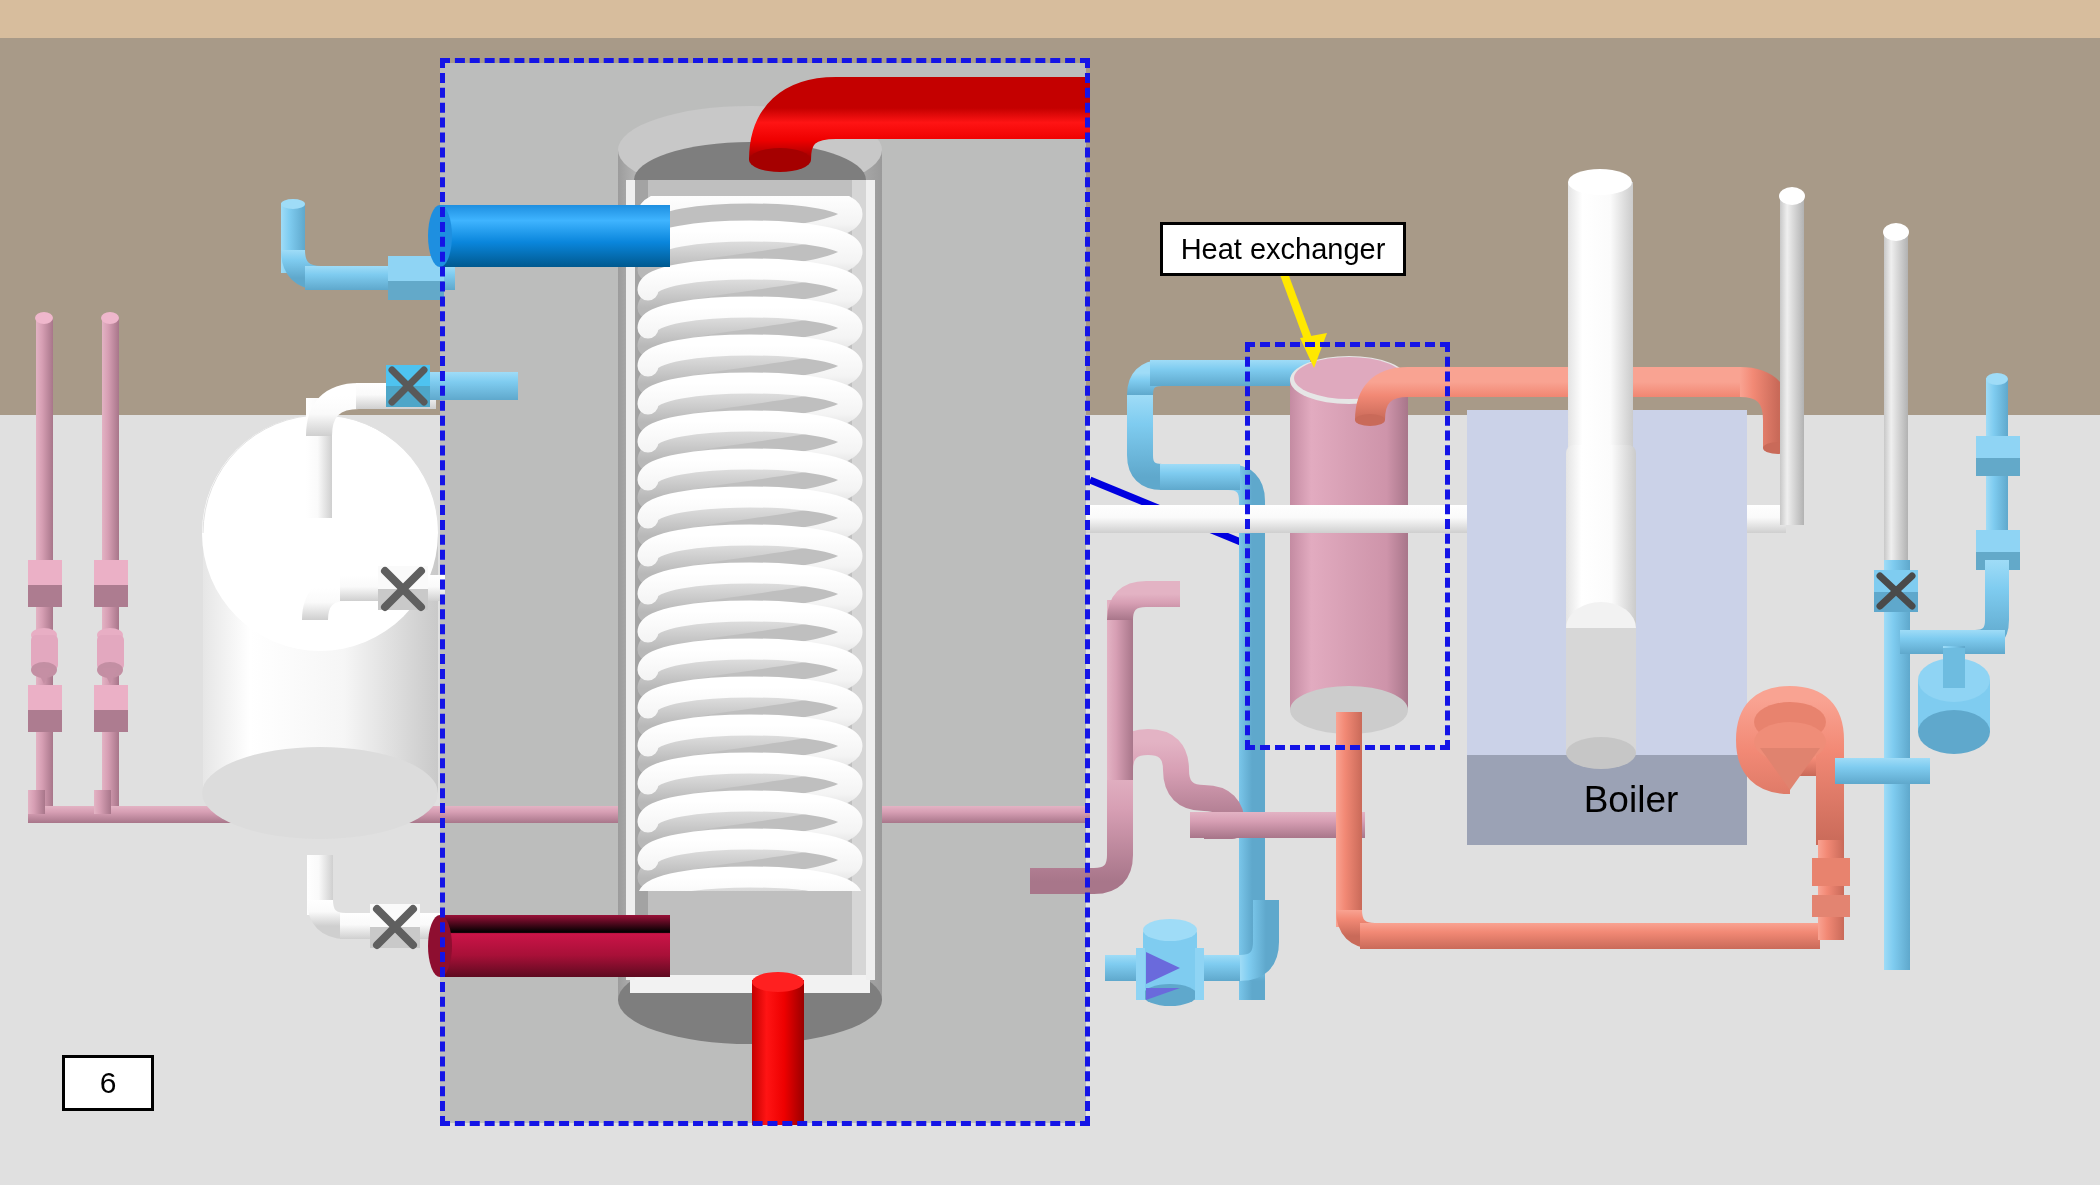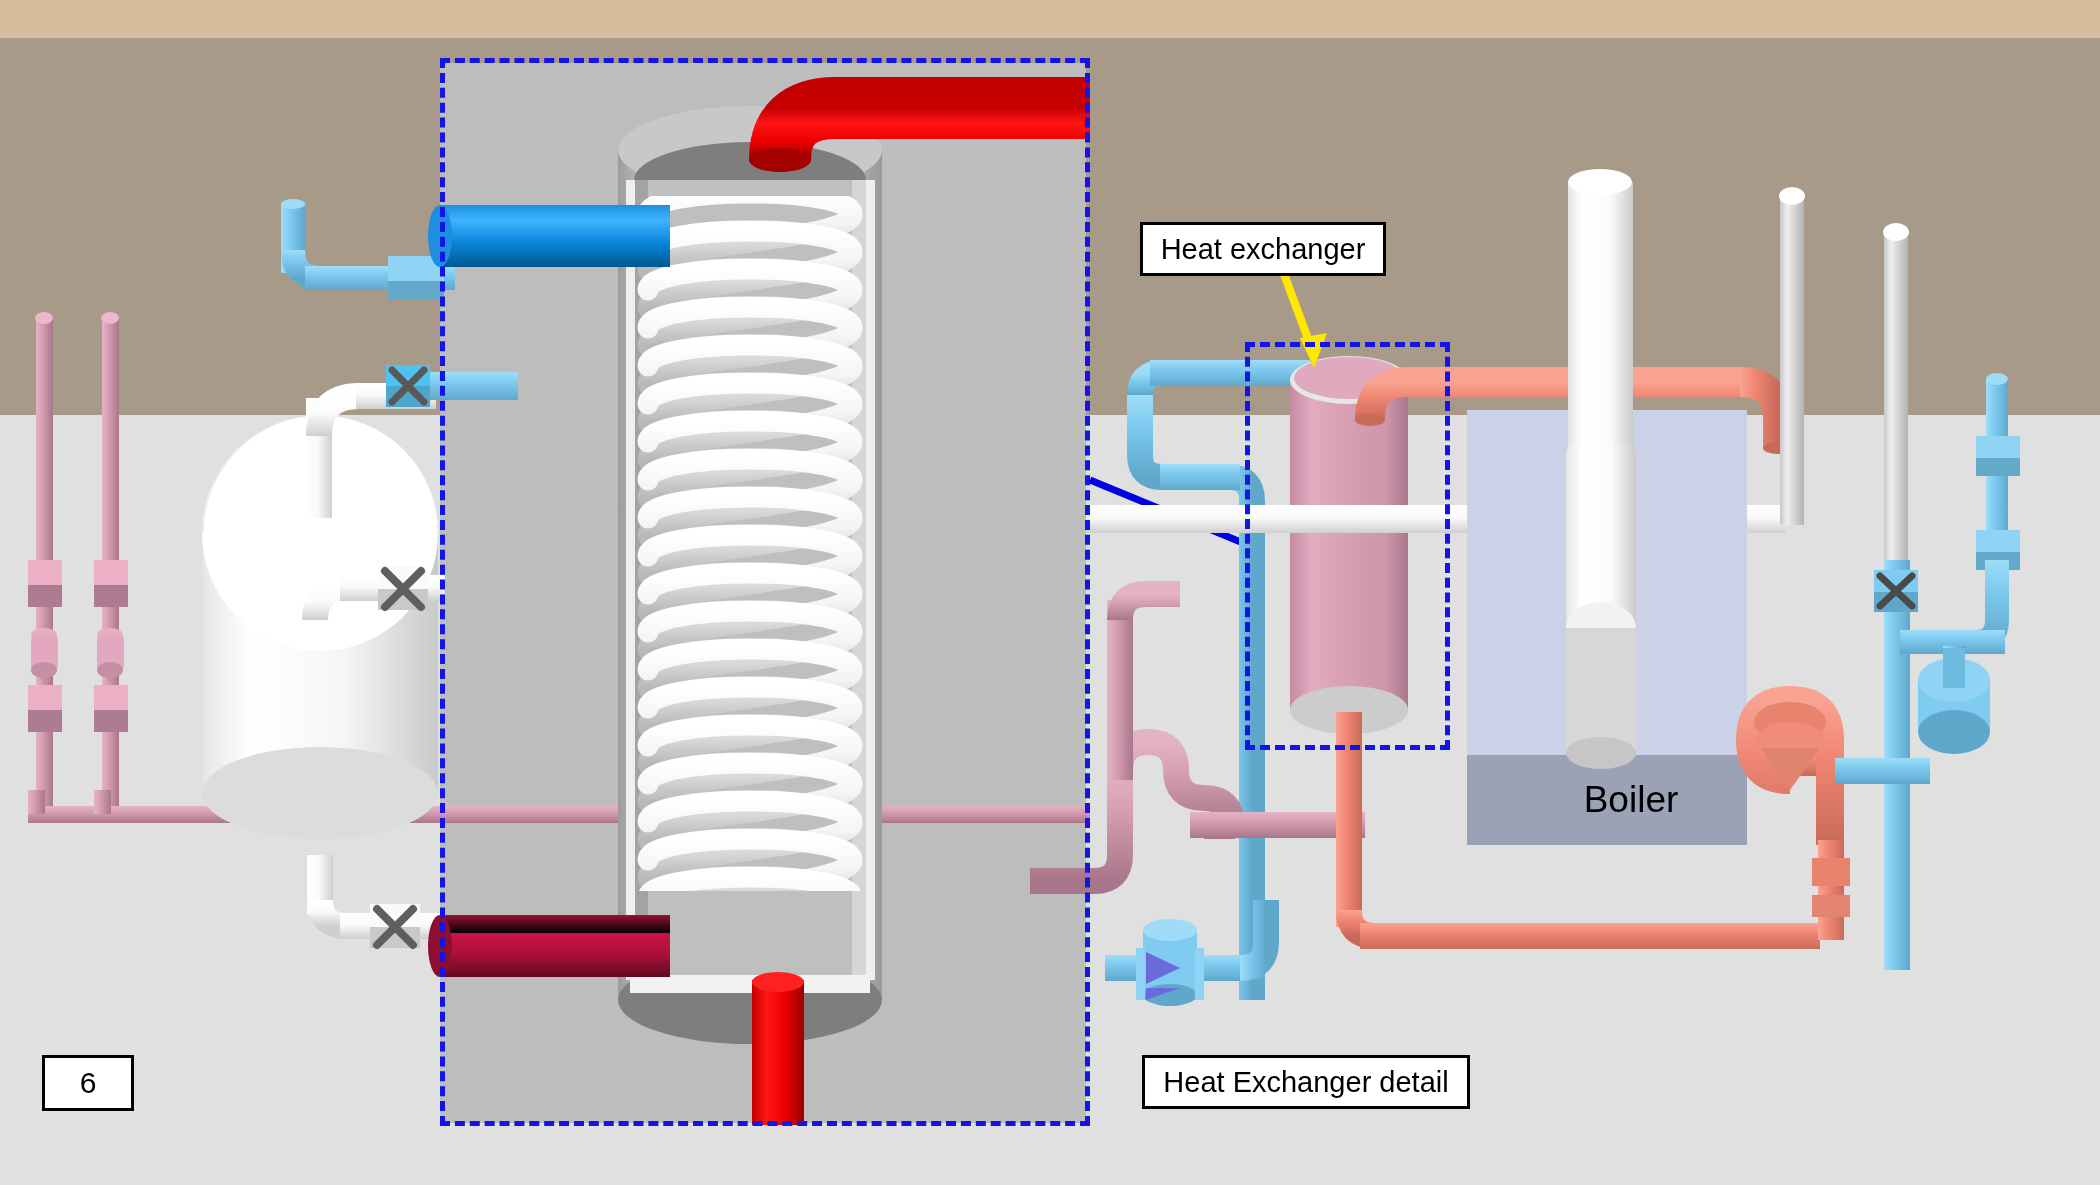"Heat exchanger" .labelbox { margin-left: none -> 20px }
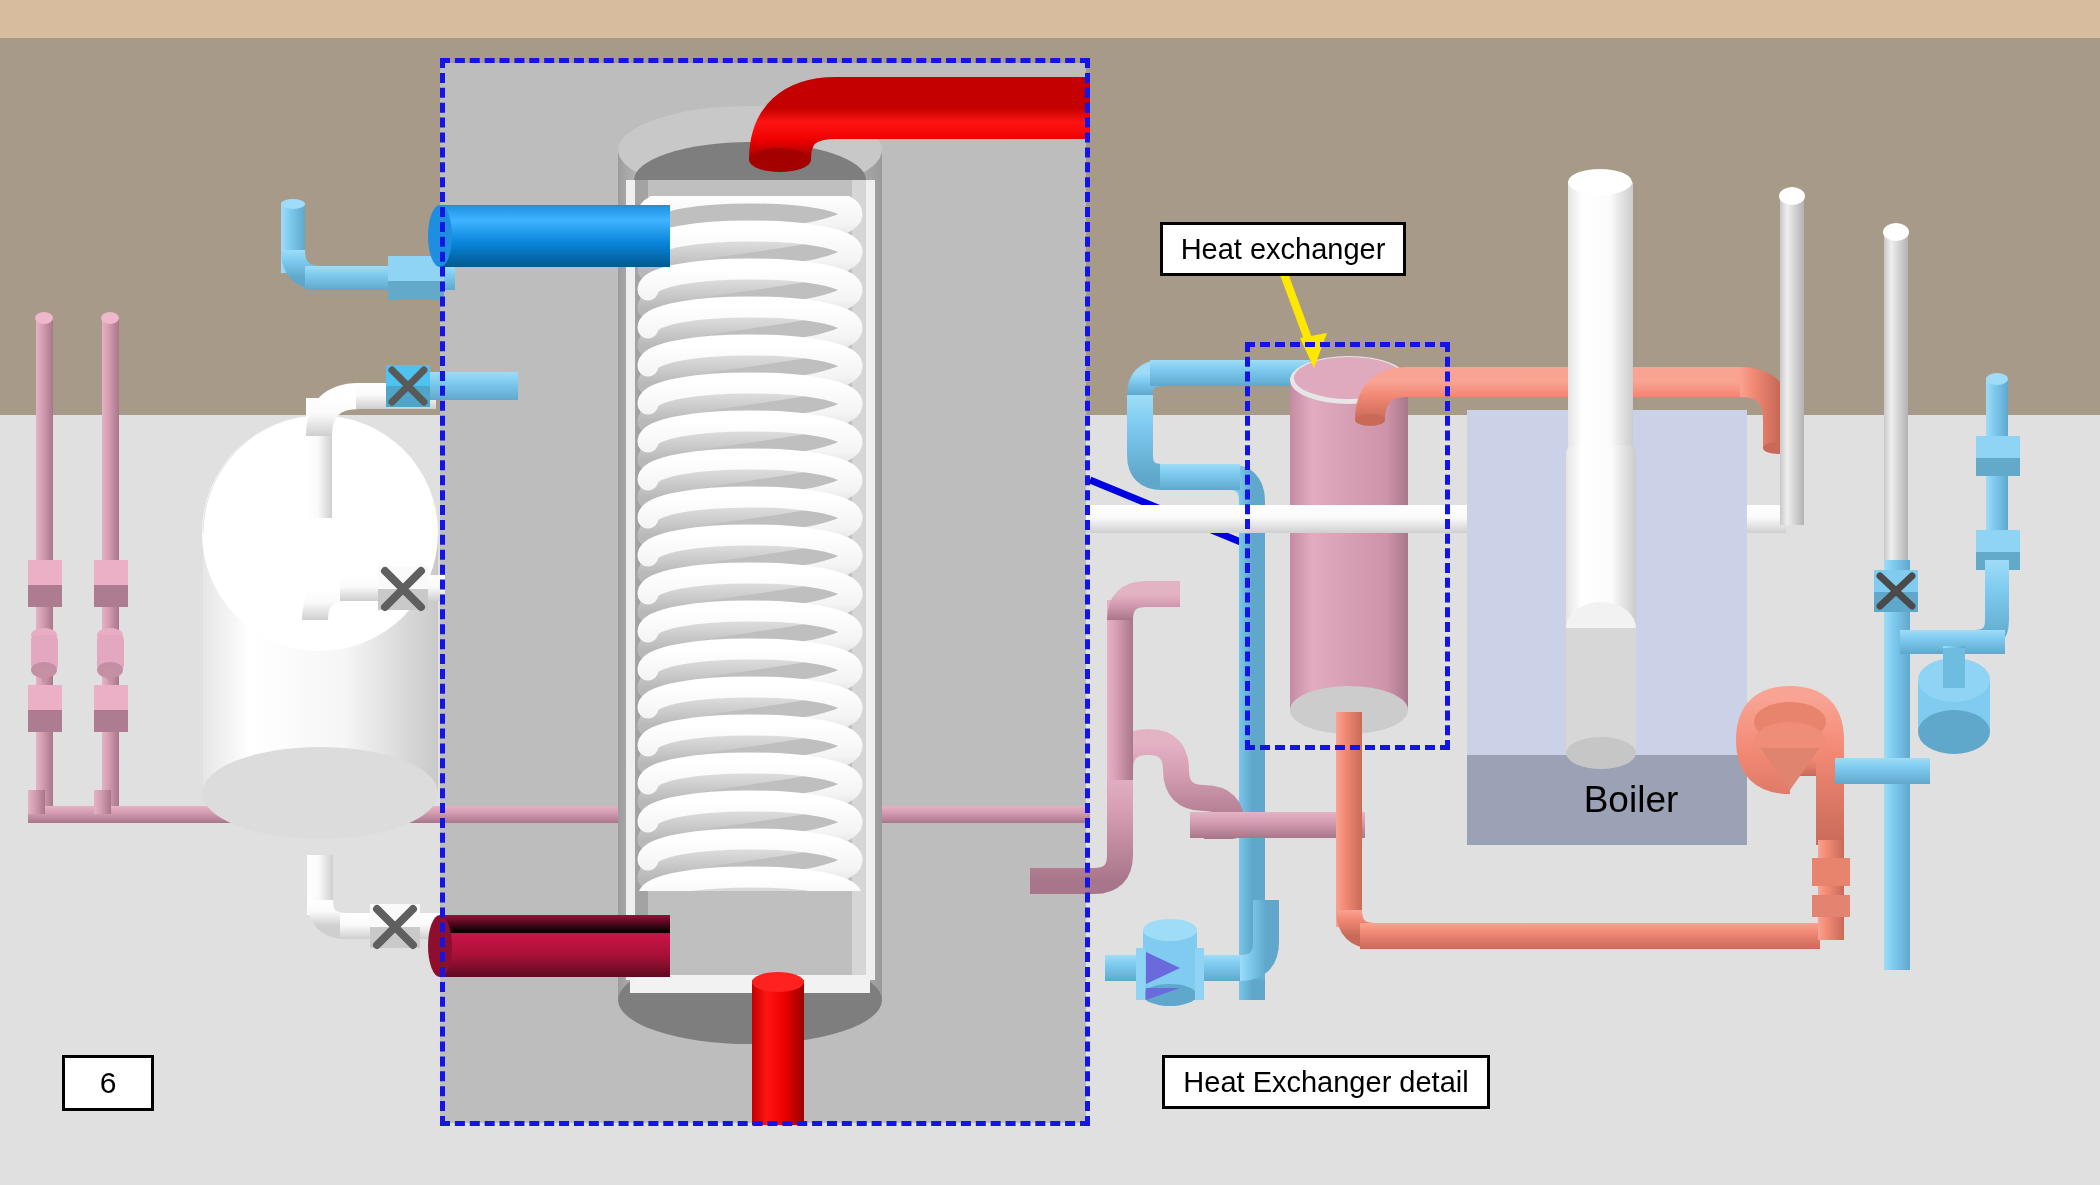"Heat Exchanger detail" div.labelbox { html: <div>Heat Exchanger detail</div> -> none }
